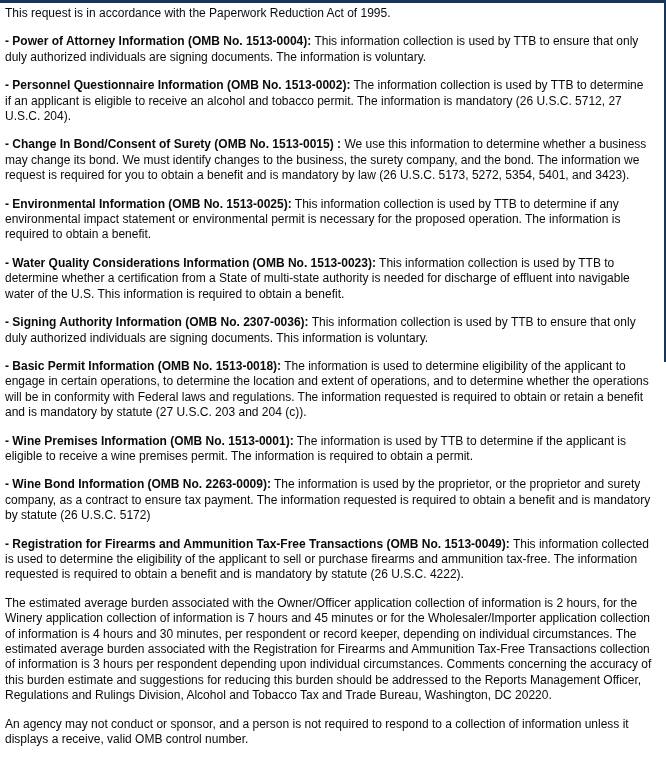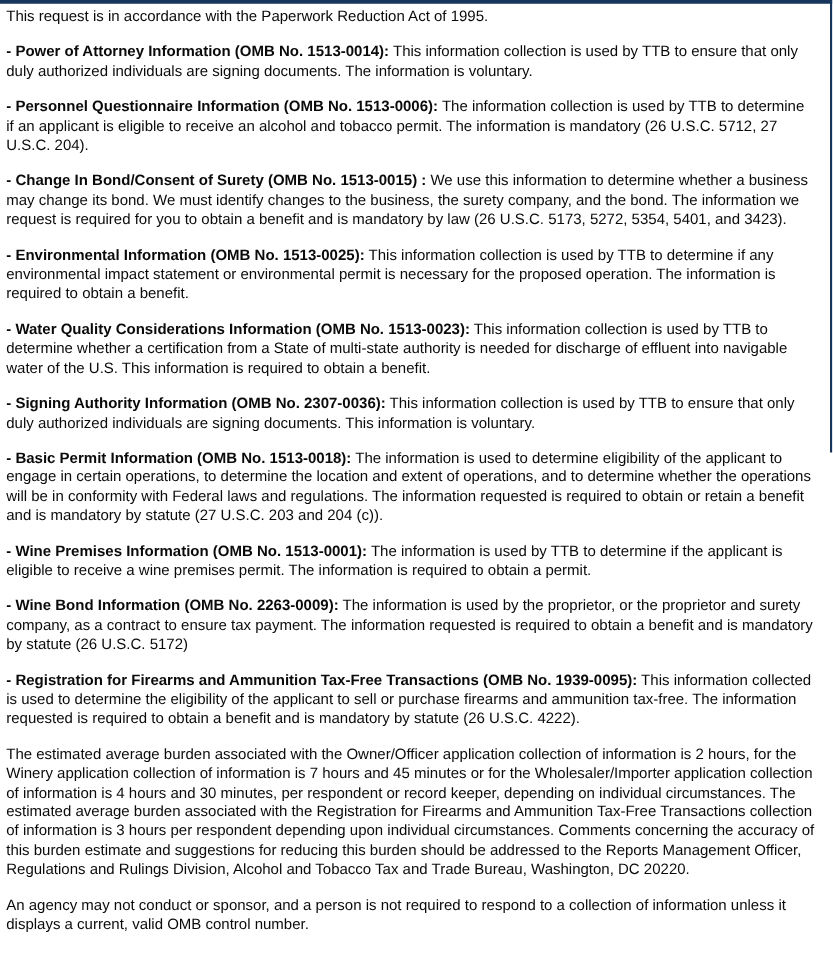"- Power of Attorney Information" strong { text: 1513-0014 -> 1513-0004 }
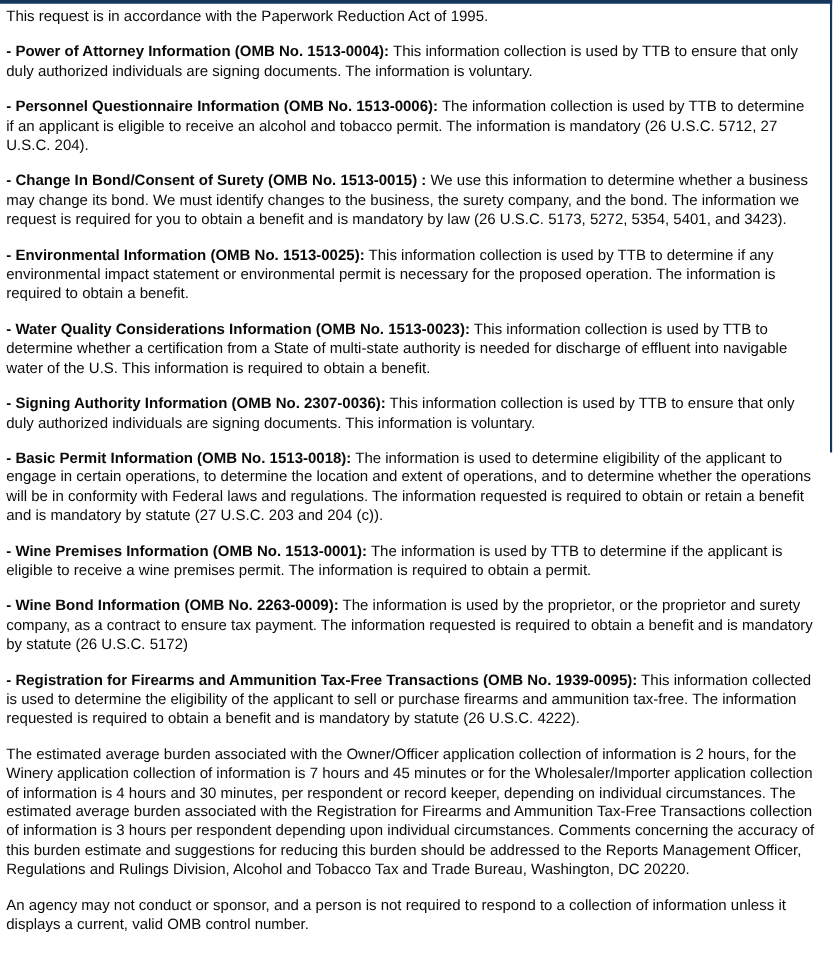"- Personnel Questionnaire Information" strong { text: 1513-0006 -> 1513-0002 }
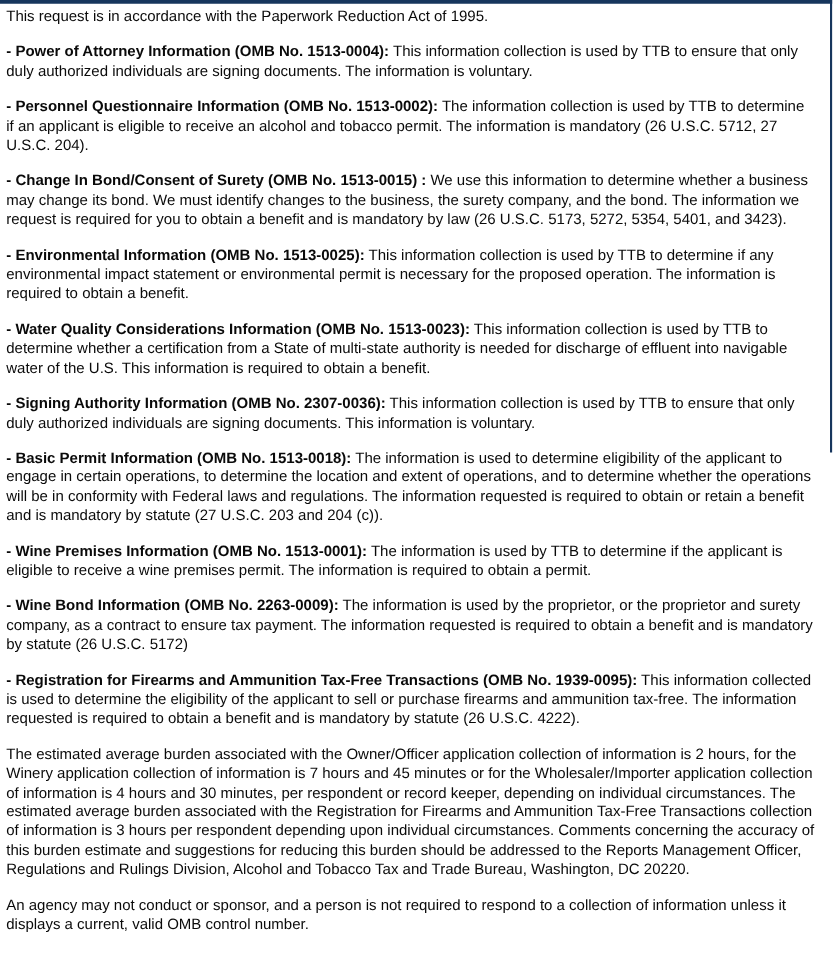"- Registration for Firearms and" strong { text: 1939-0095 -> 1513-0049 }
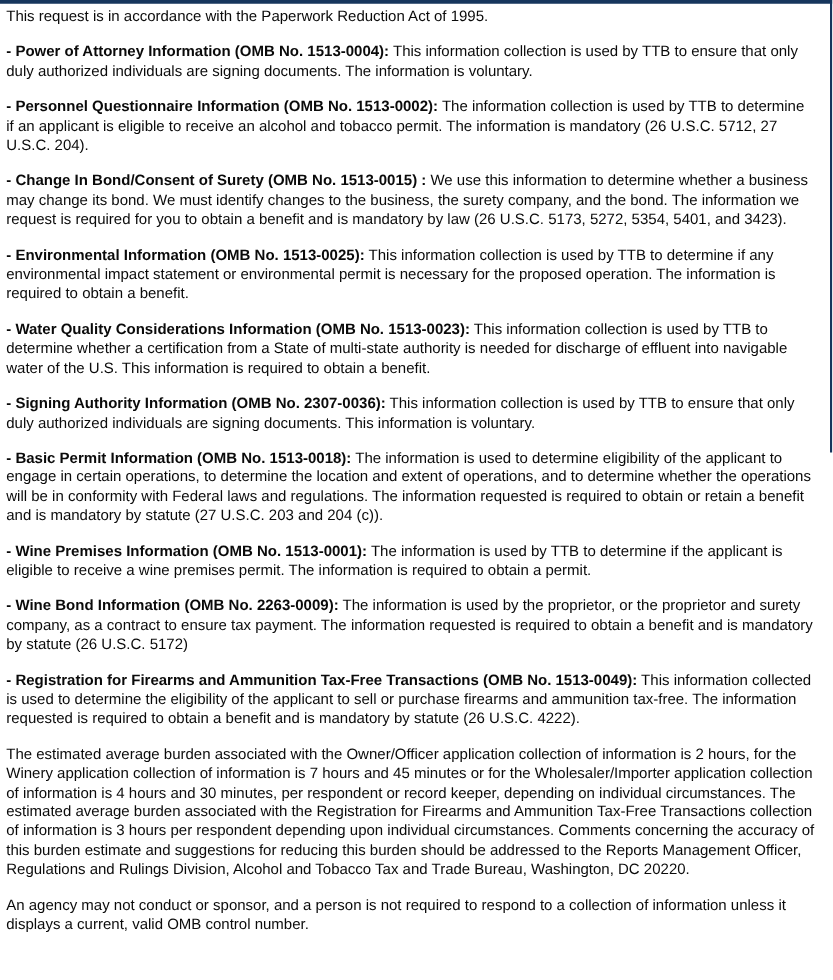"An agency may not conduct" span { text: current -> receive }
